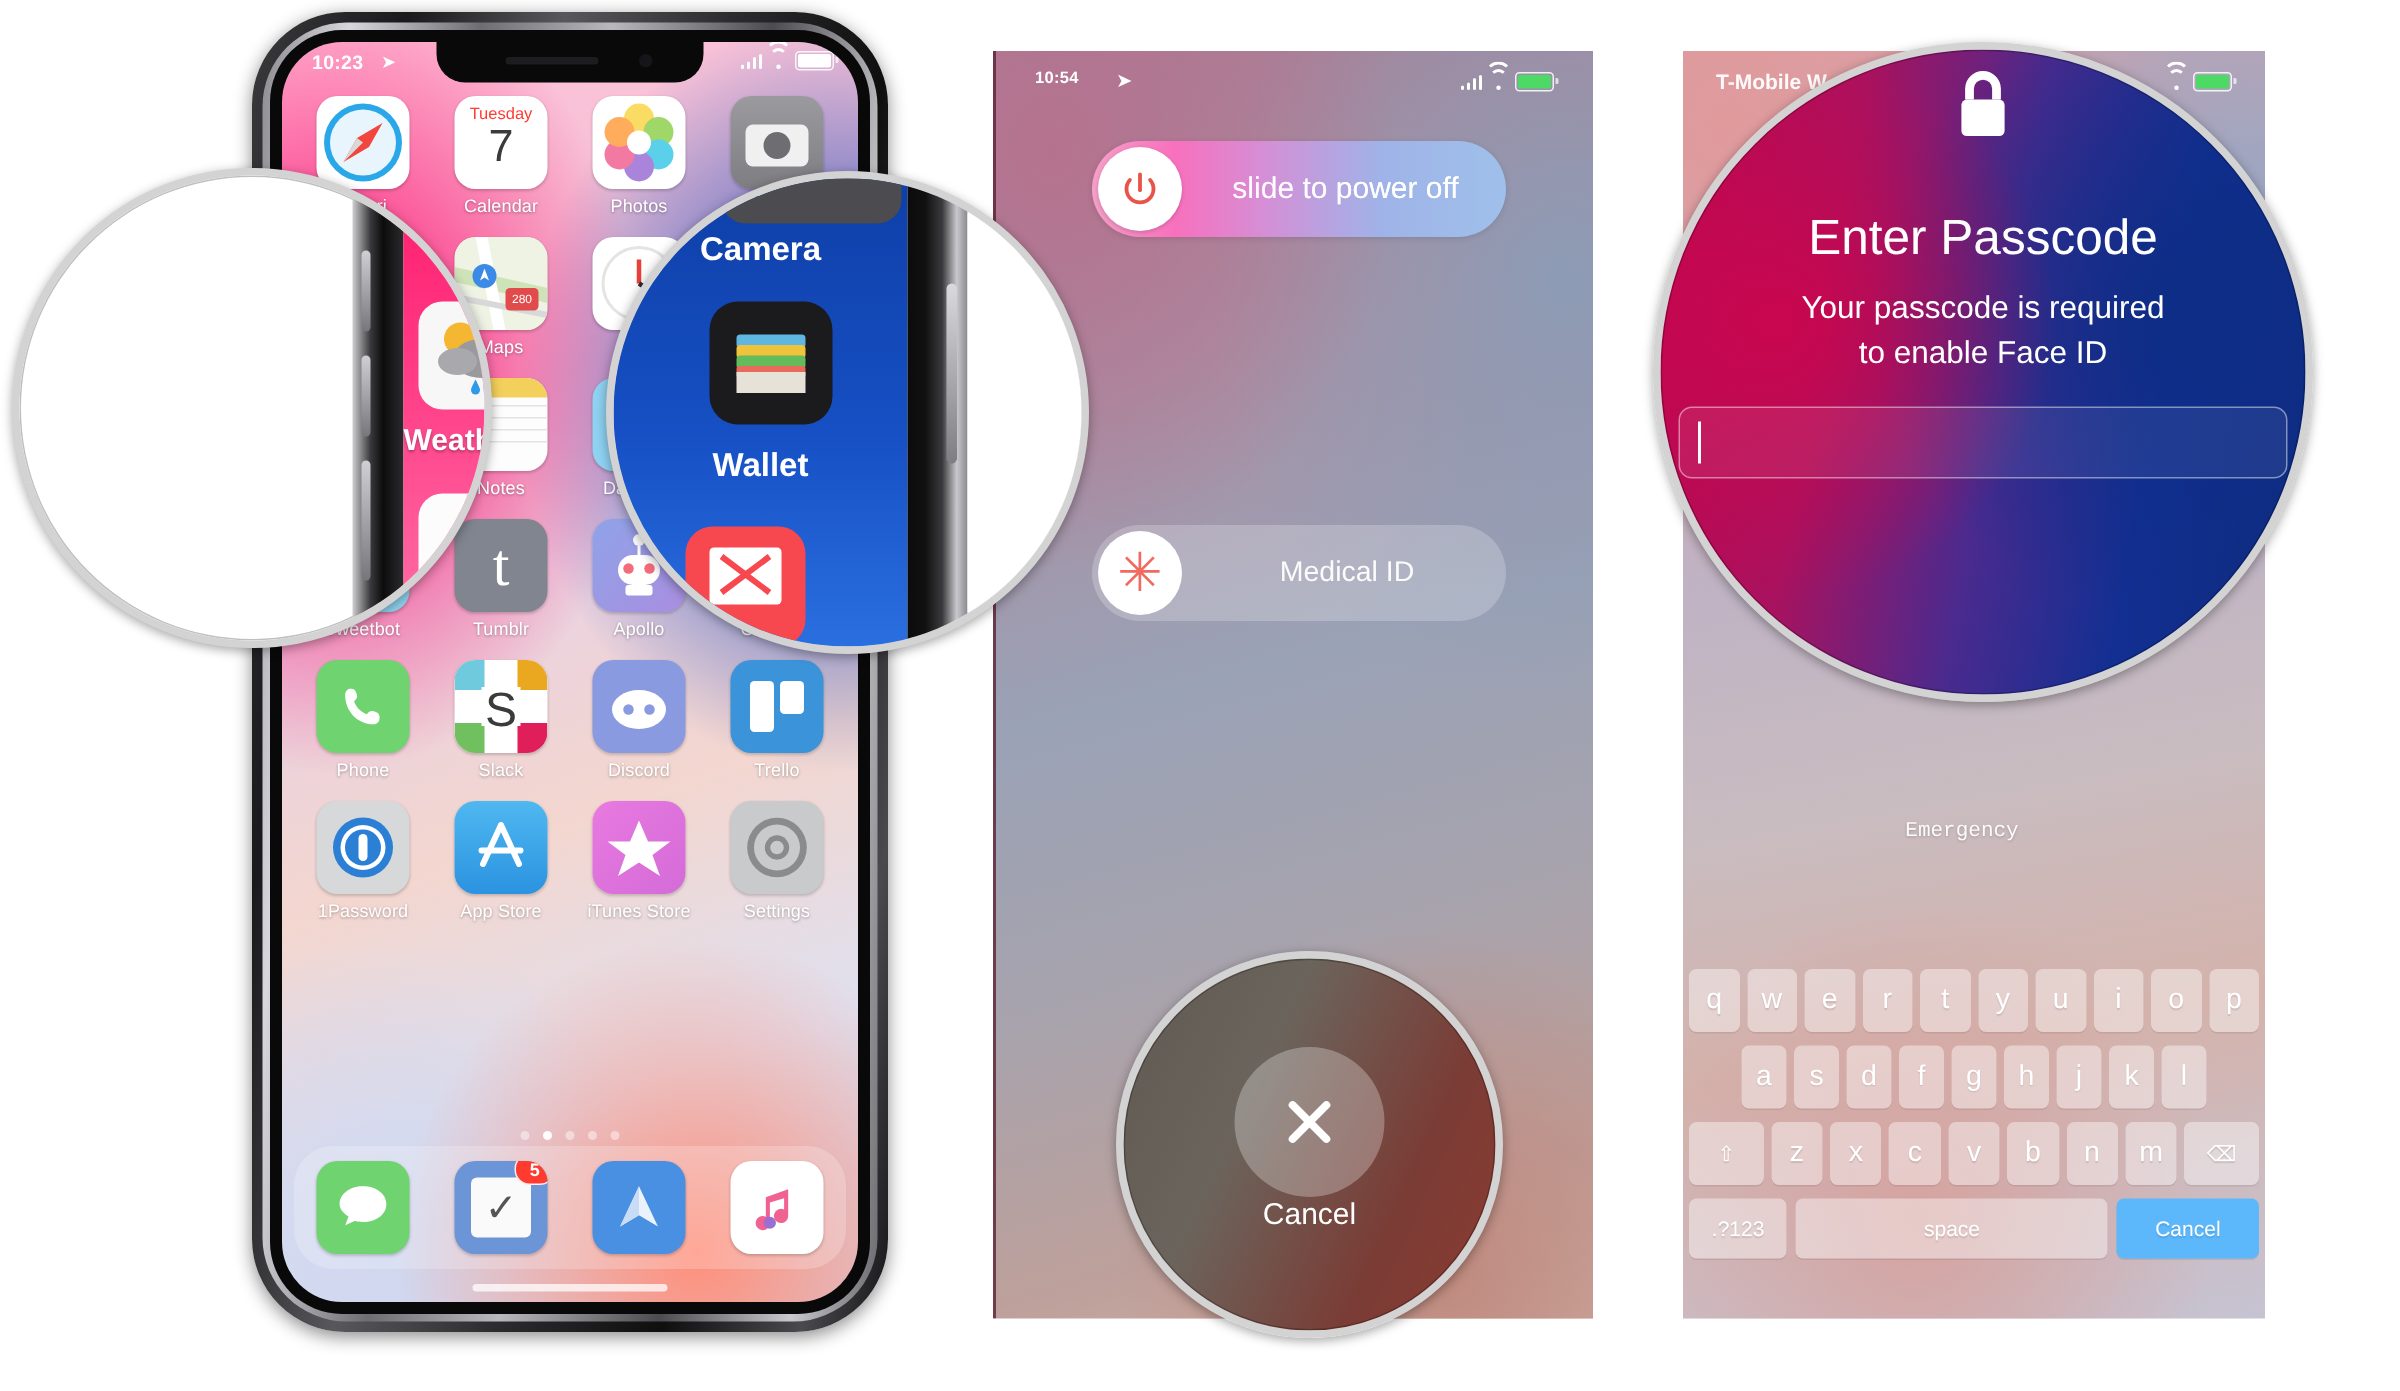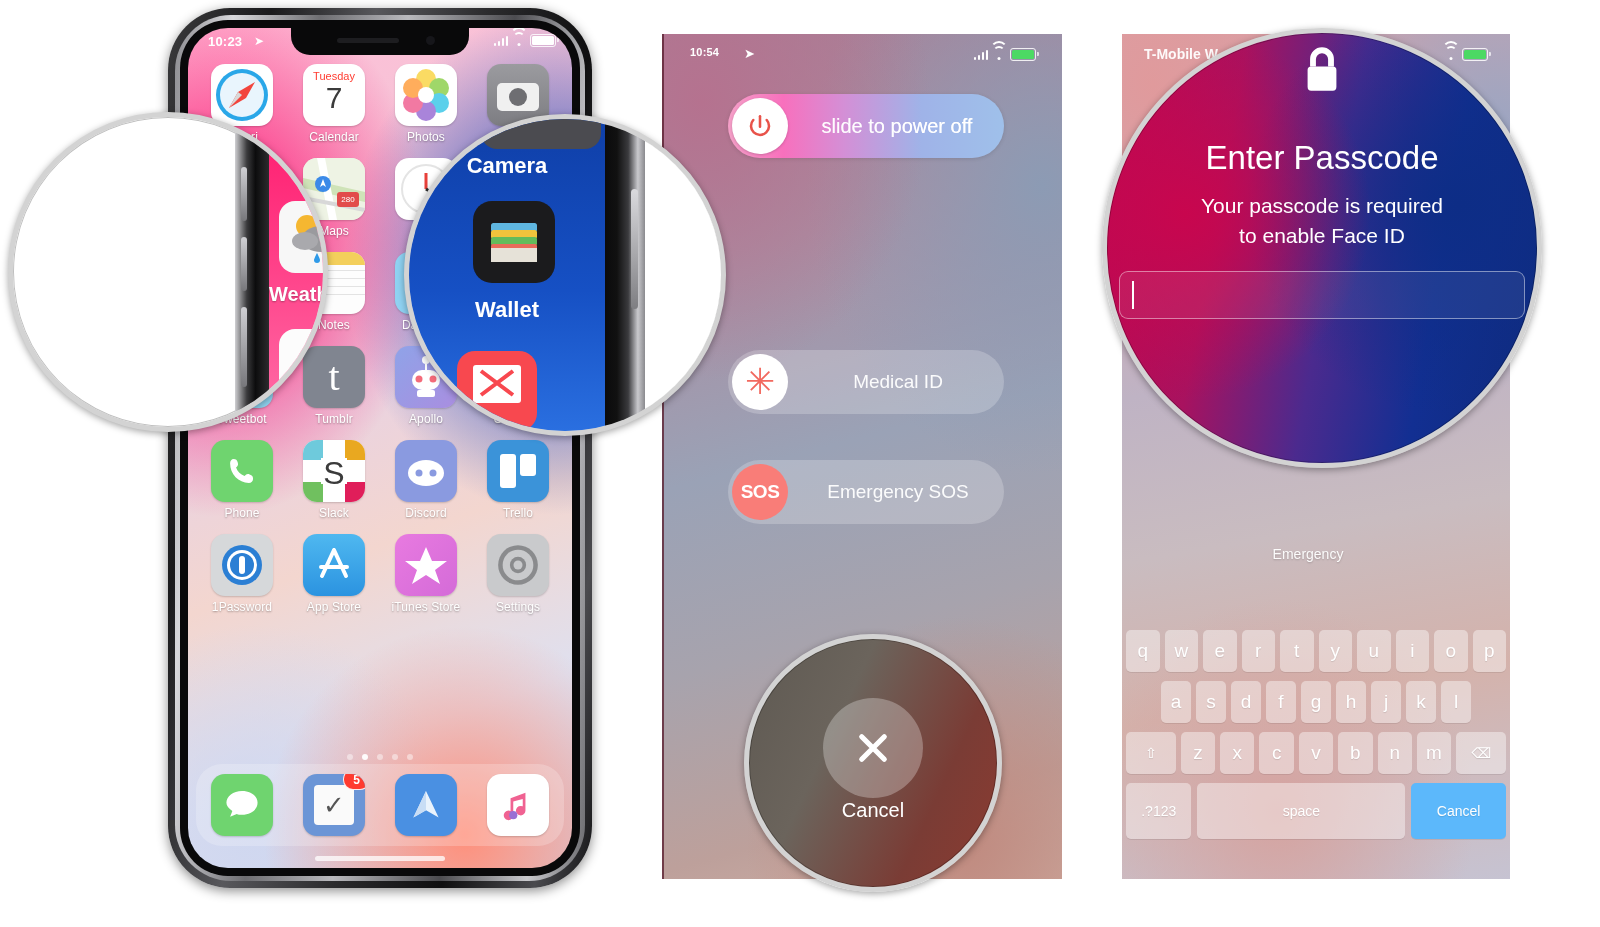"SOS" div.pill { html: <div> <div> <span>SOS</span> </div> <div>Emergency SOS</div> </div> -> none }
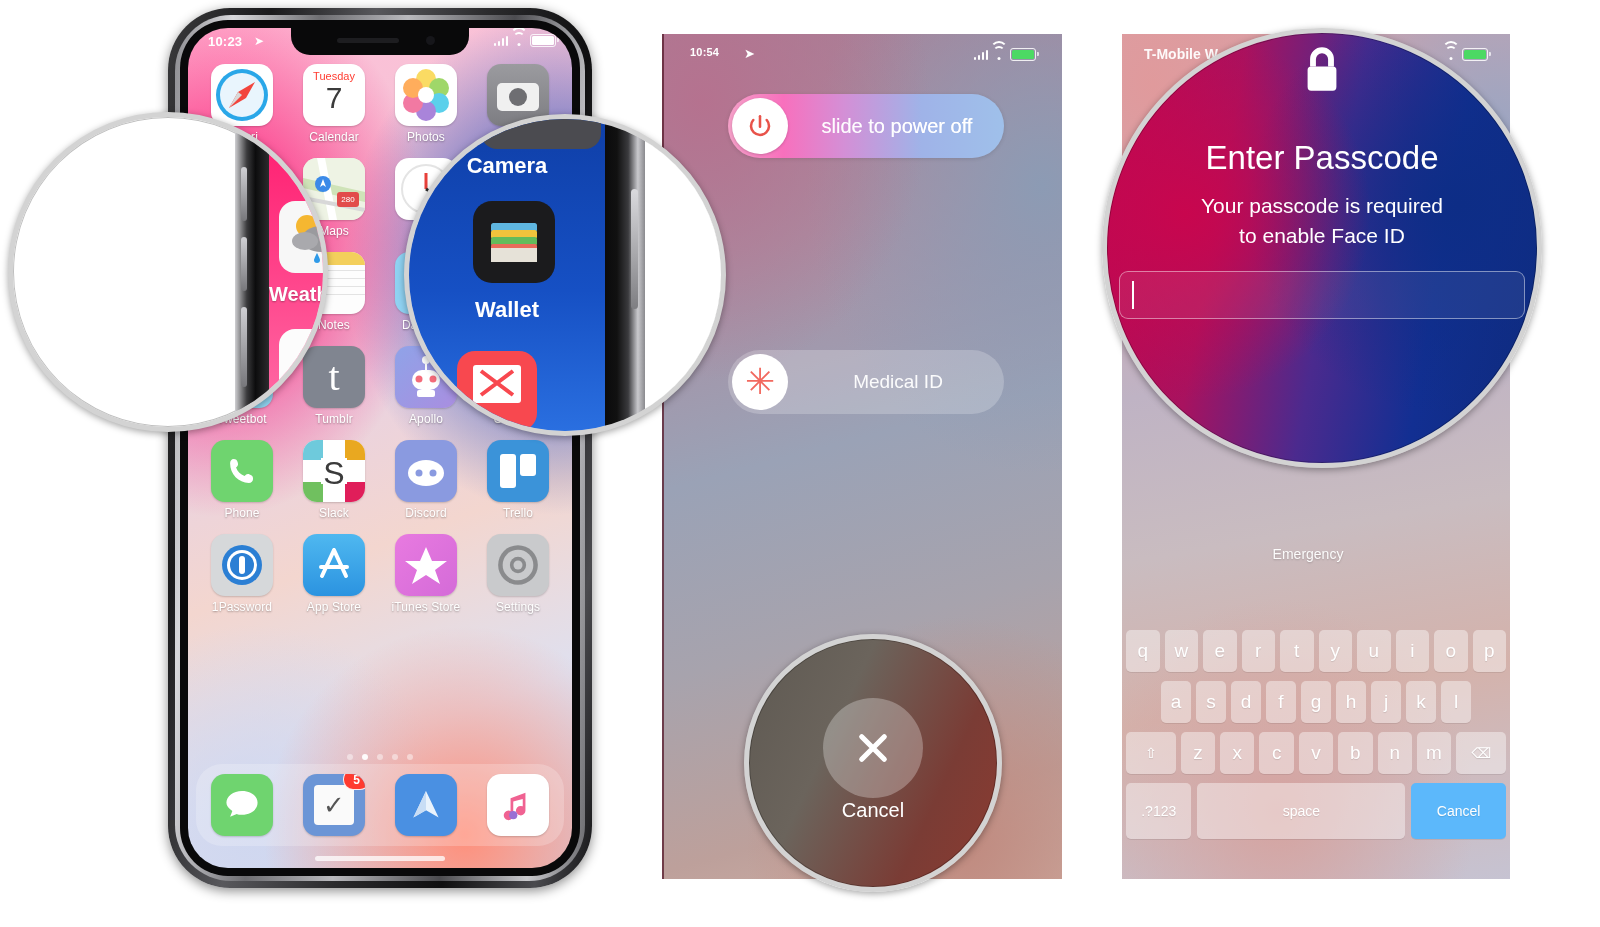"Emergency" .emergency-label { font-family: none -> Liberation Mono, monospace }
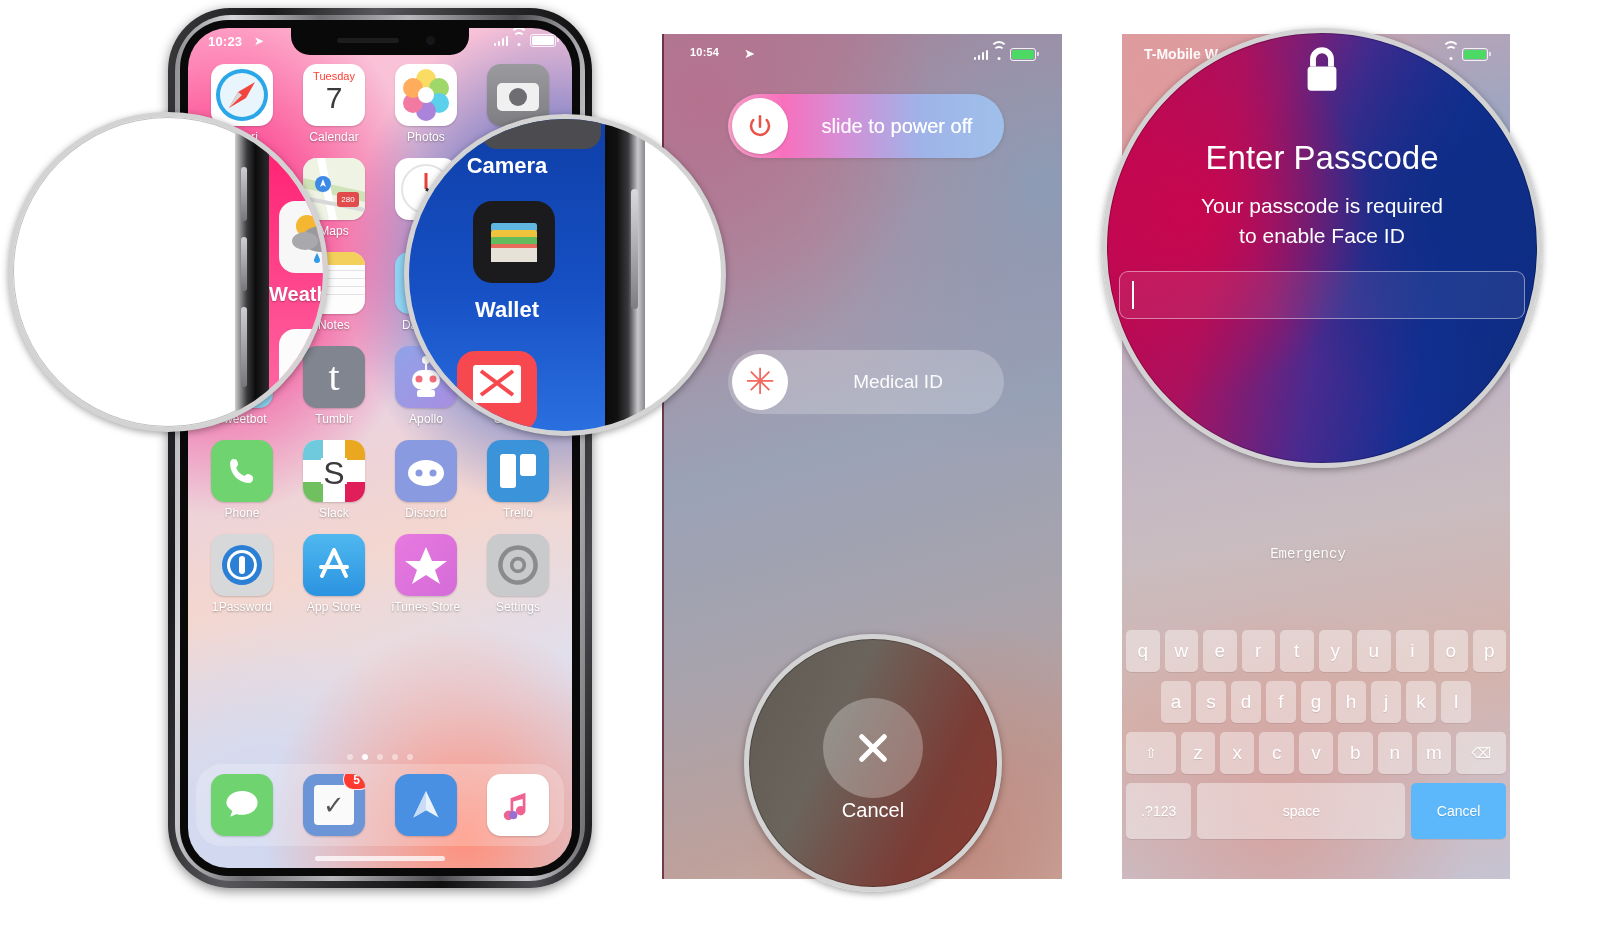".?123" .kb-bottom .key { height: 56px -> 40px }
